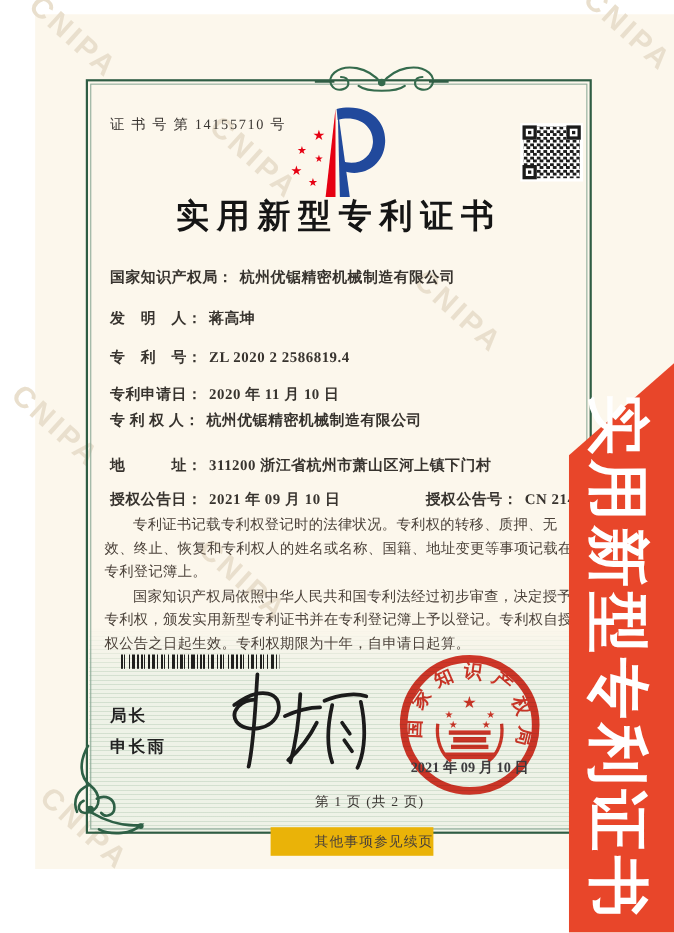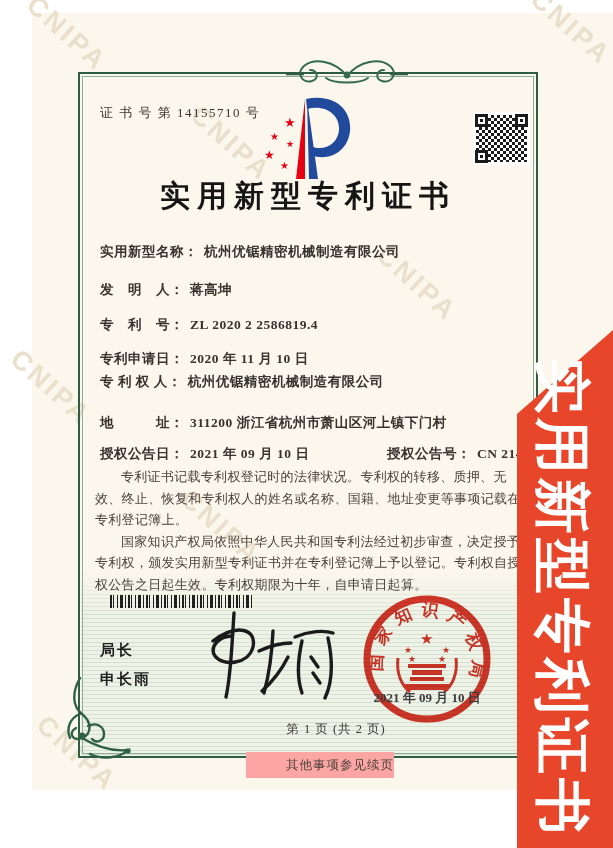"实用新型名称：" span.lbl { text: 实用新型名称 -> 国家知识产权局 }
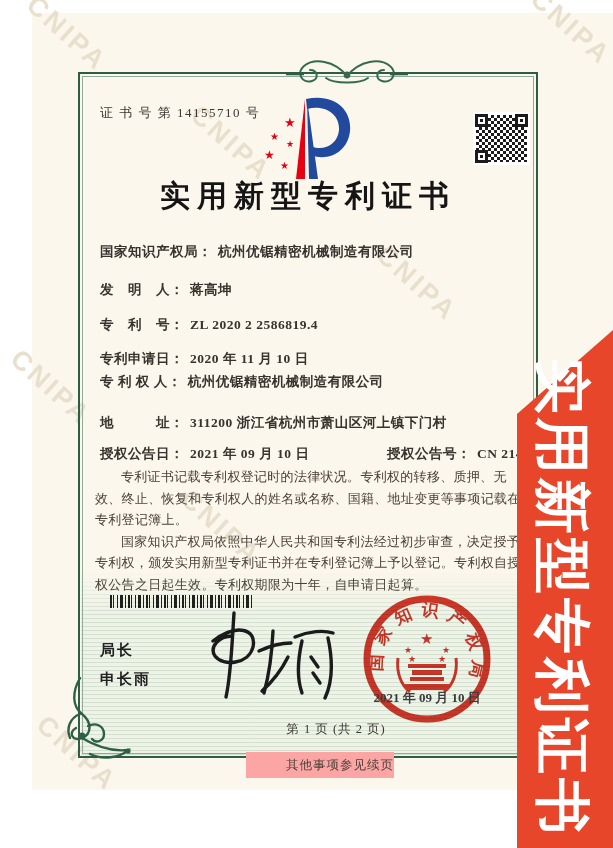"其他事项参见续页" .note-band { background: #fca5a5 -> #eab308 }
